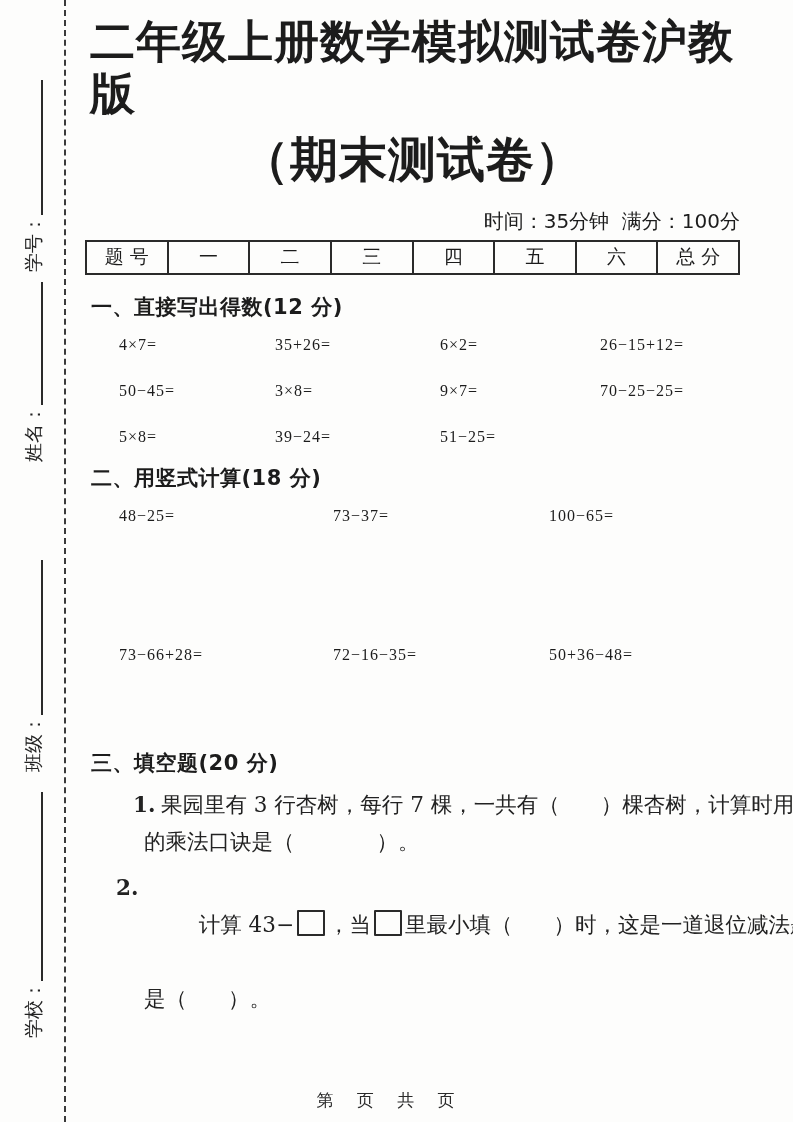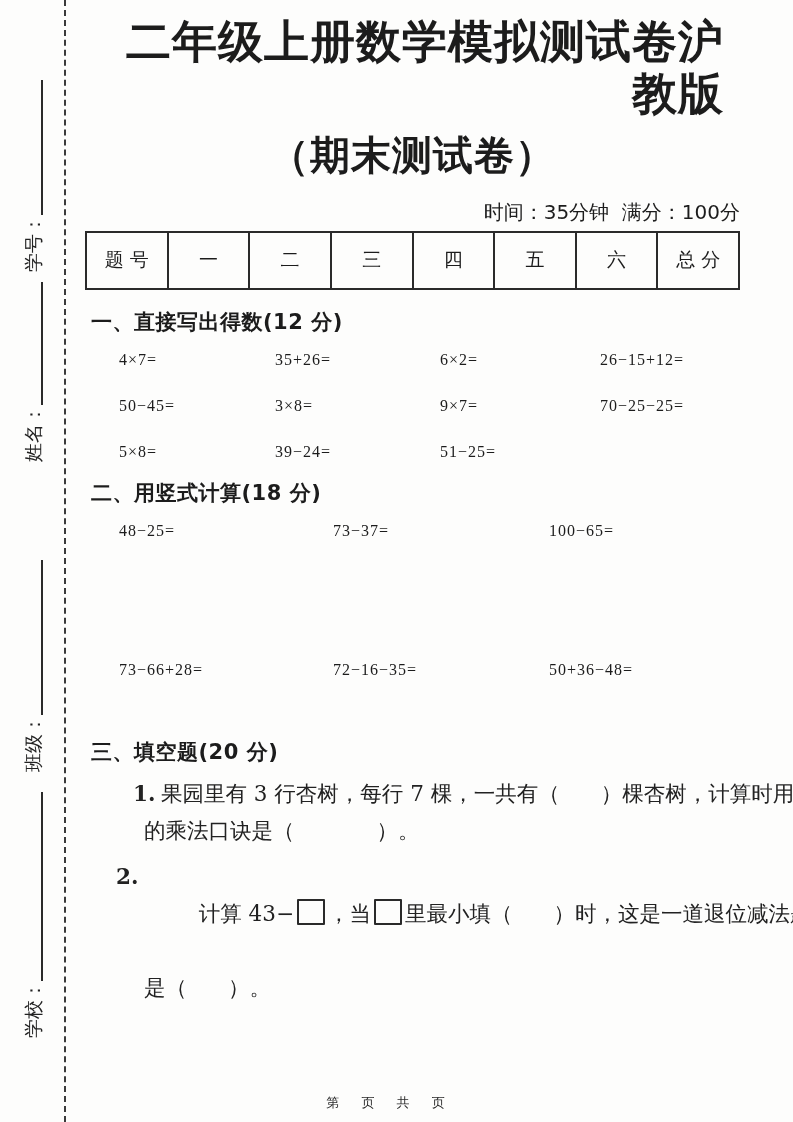"二年级上册数学模拟测试卷沪教版" .title { margin: 16px 16px 0 -> 16px 5px 0; text-align: right -> left }
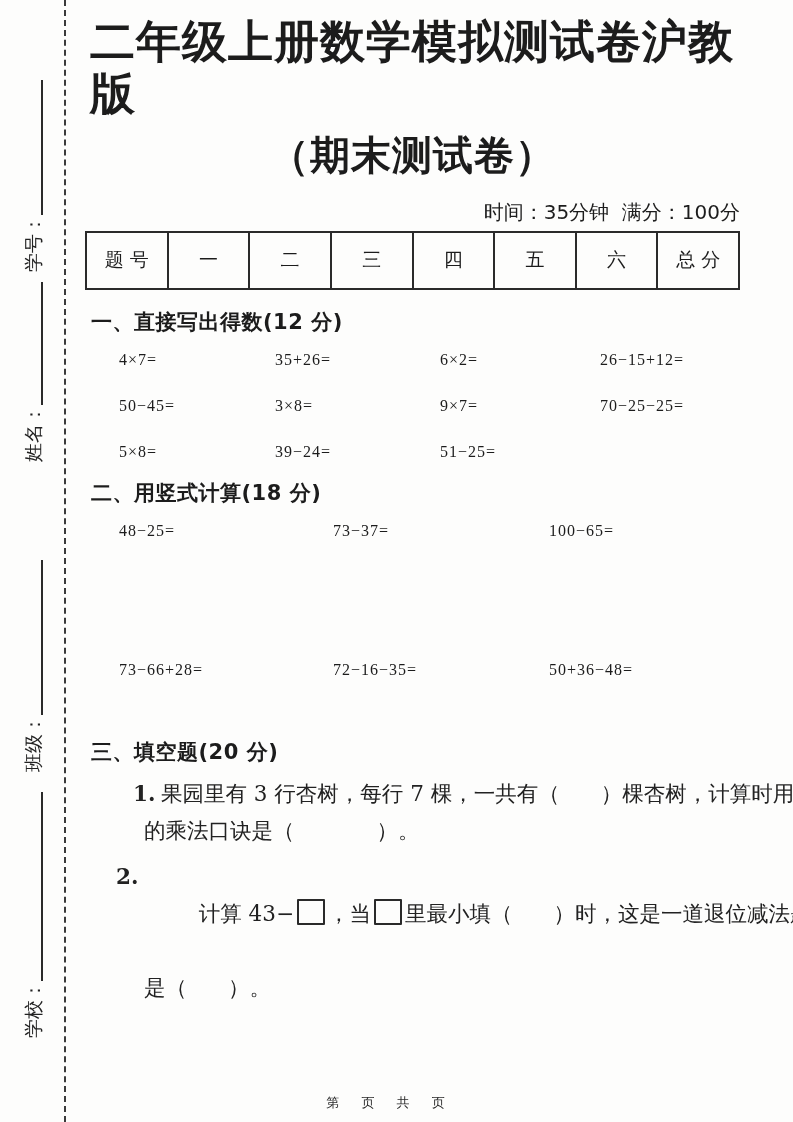"（期末测试卷）" .subtitle { font-size: 40px -> 48px }
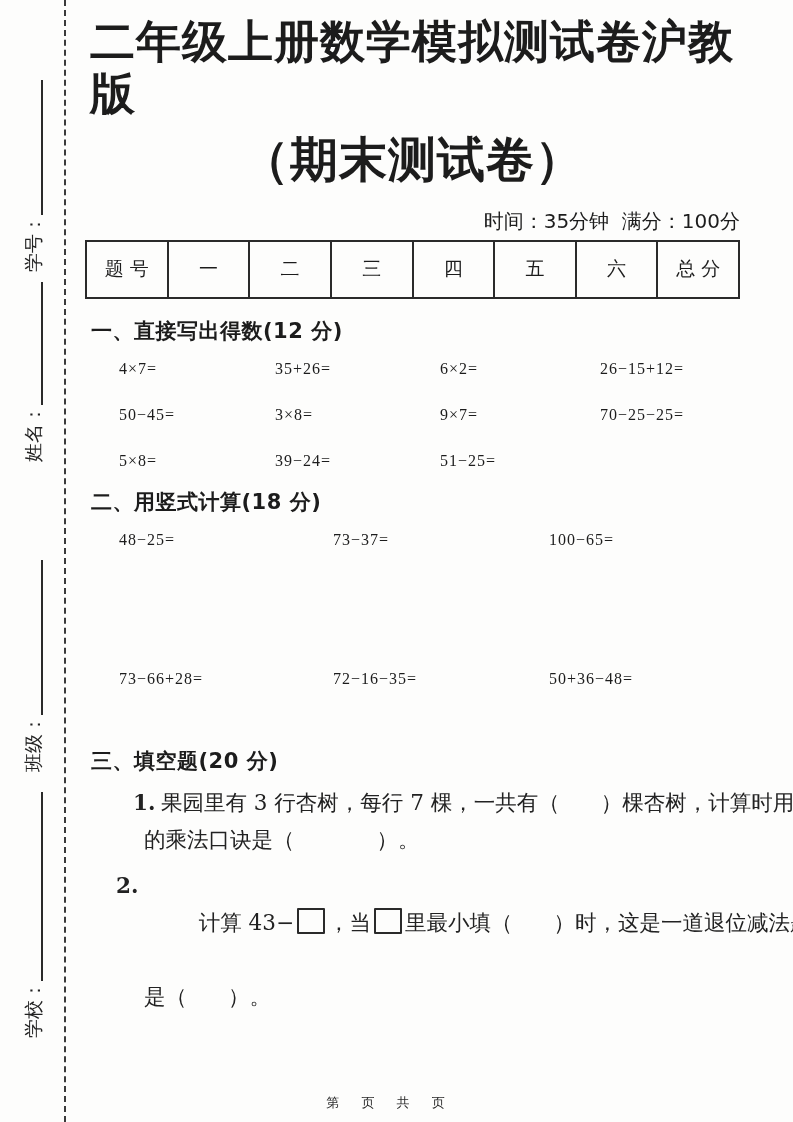"题 号" table.score td { padding: 12px -> 0 }
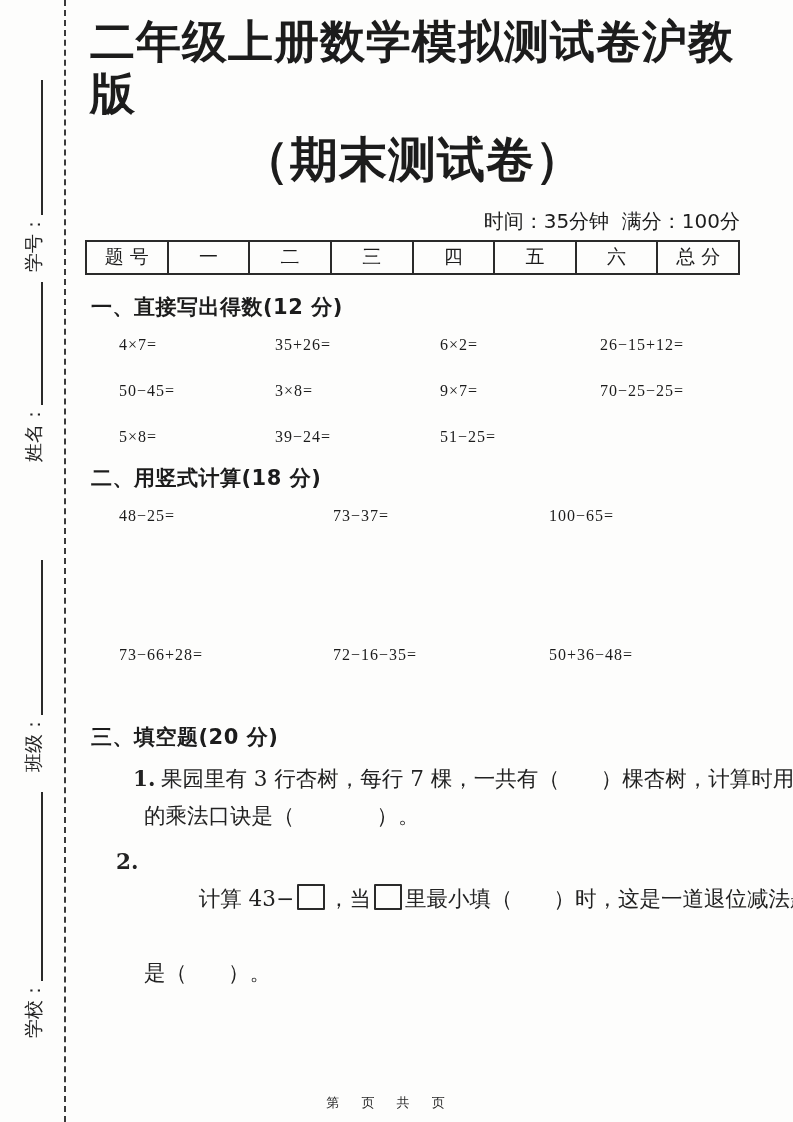"三、填空题(20 分)" .sec3-gap { margin-top: 59px -> 85px }
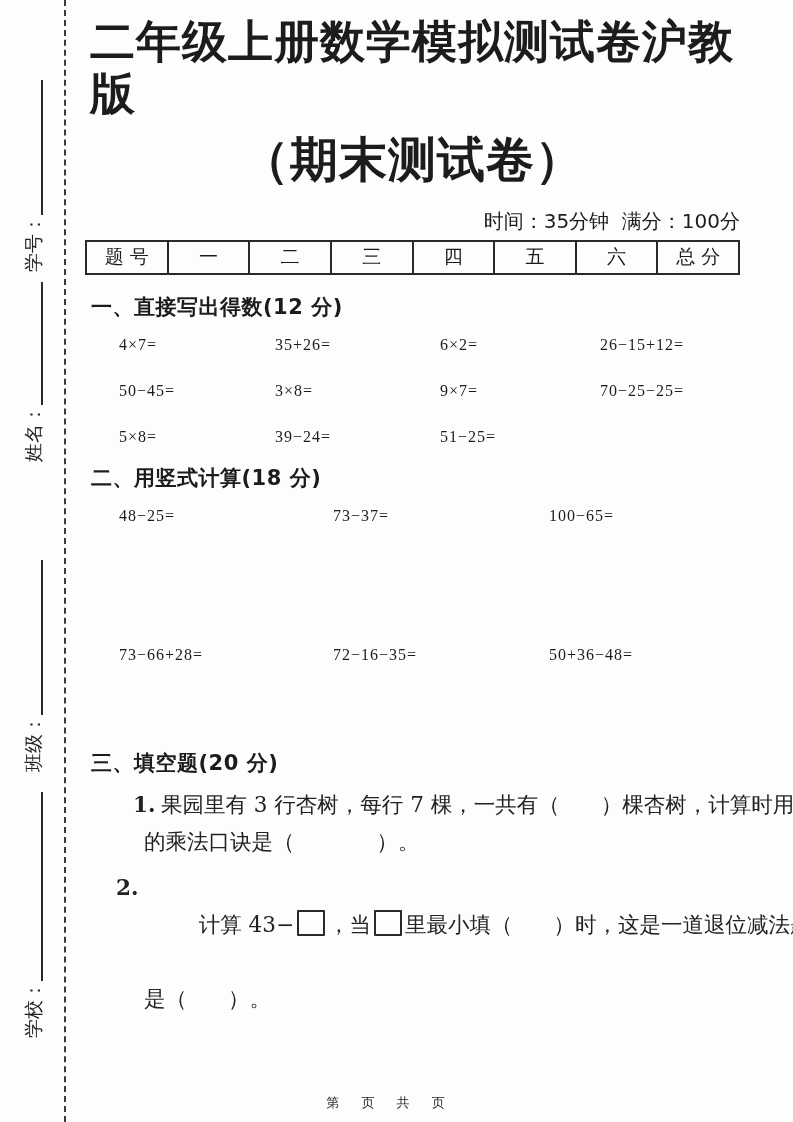"第 页 共 页" .footer { font-size: 13px -> 17px }
